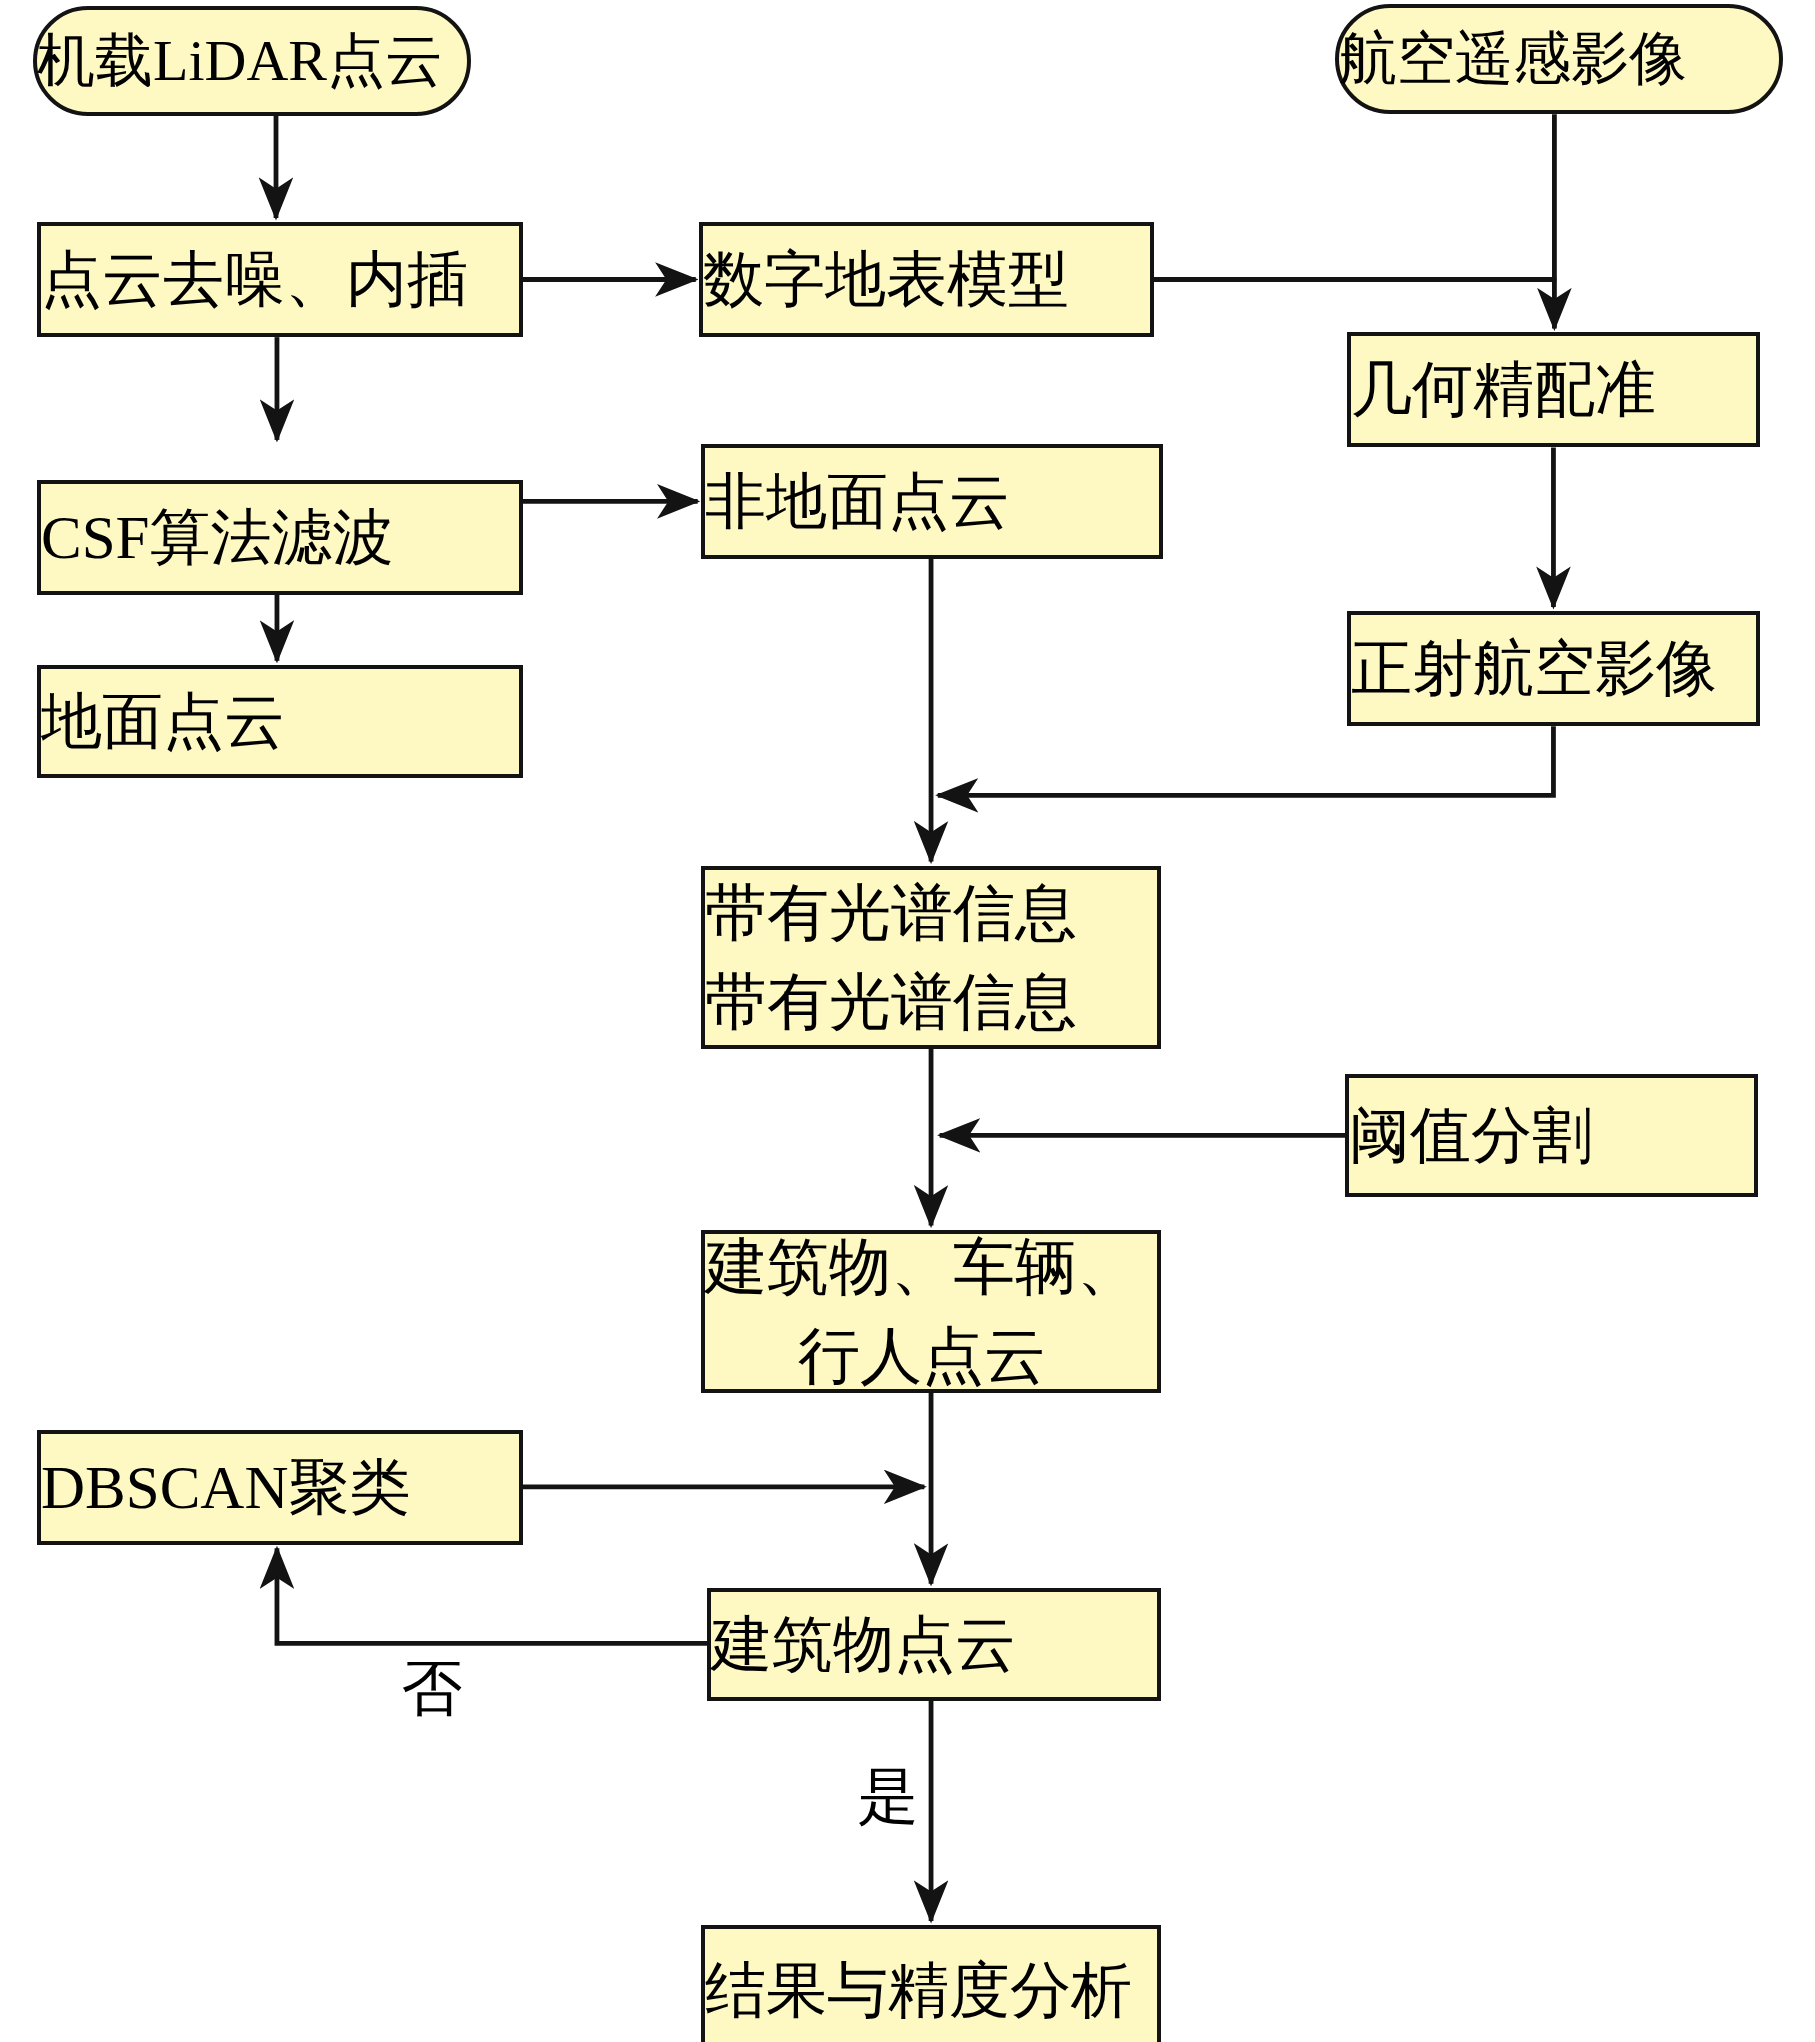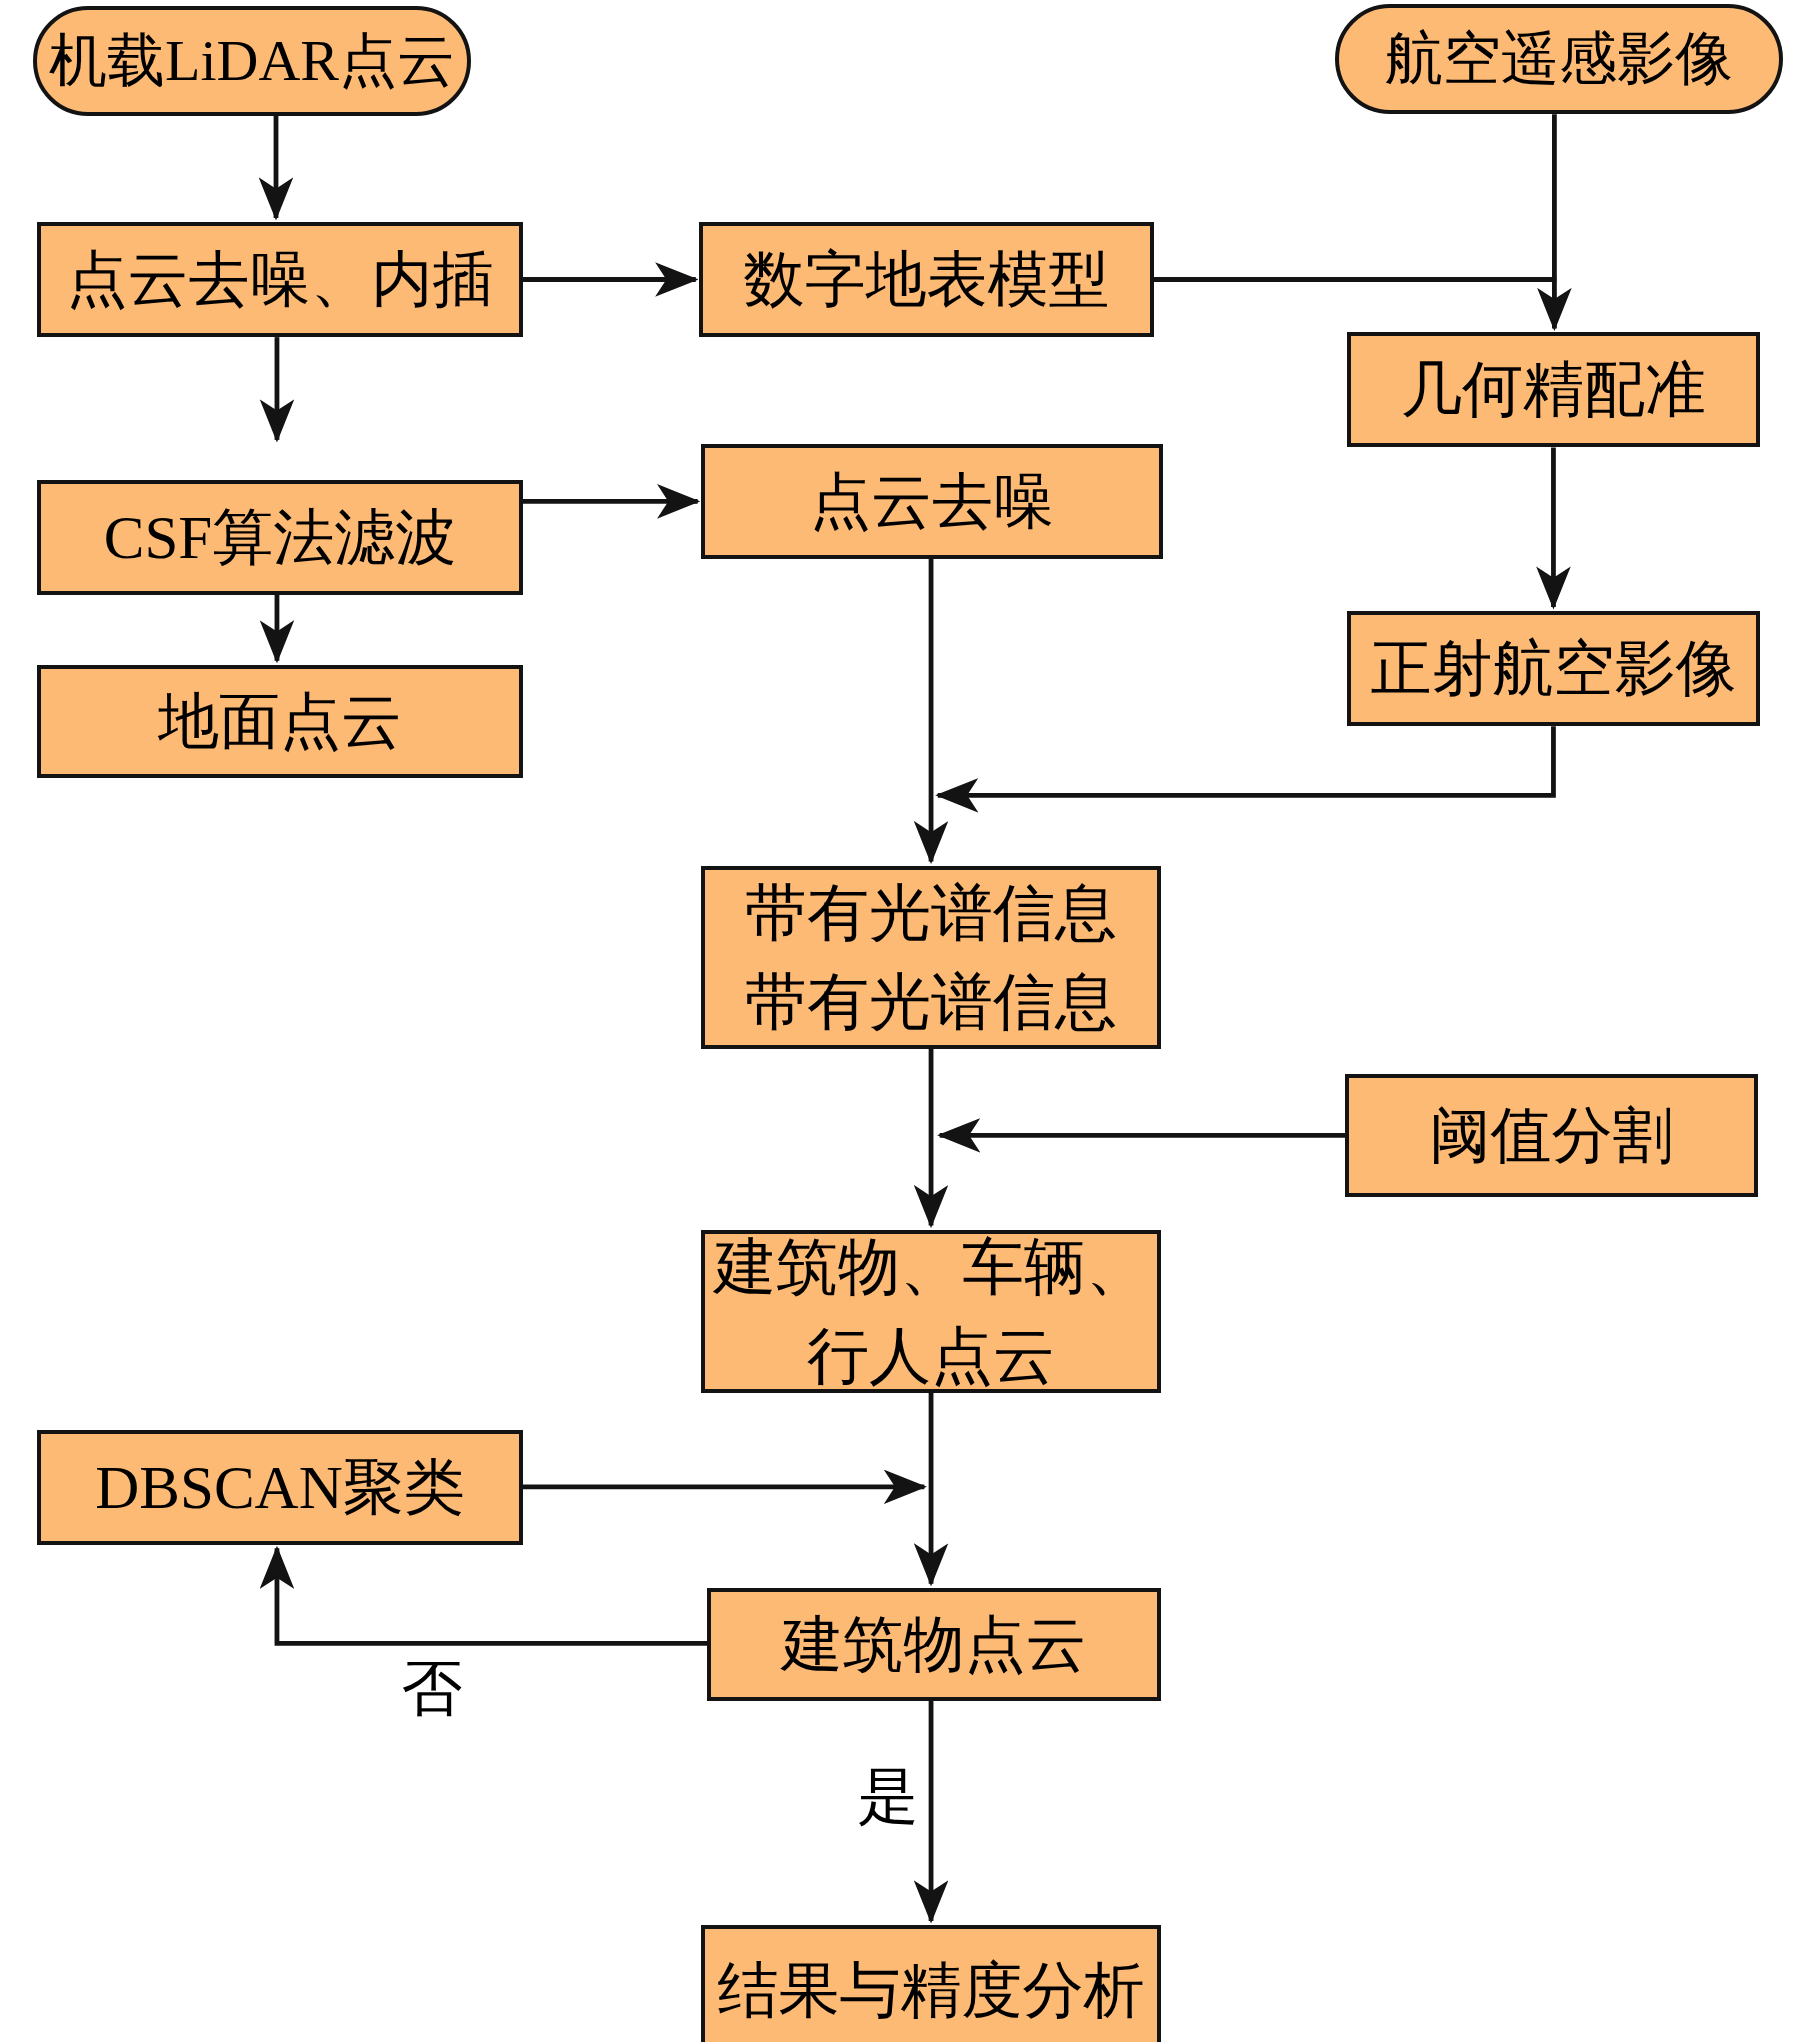"机载LiDAR点云" .node { background: #fdba74 -> #fef9c3; justify-content: center -> flex-start }
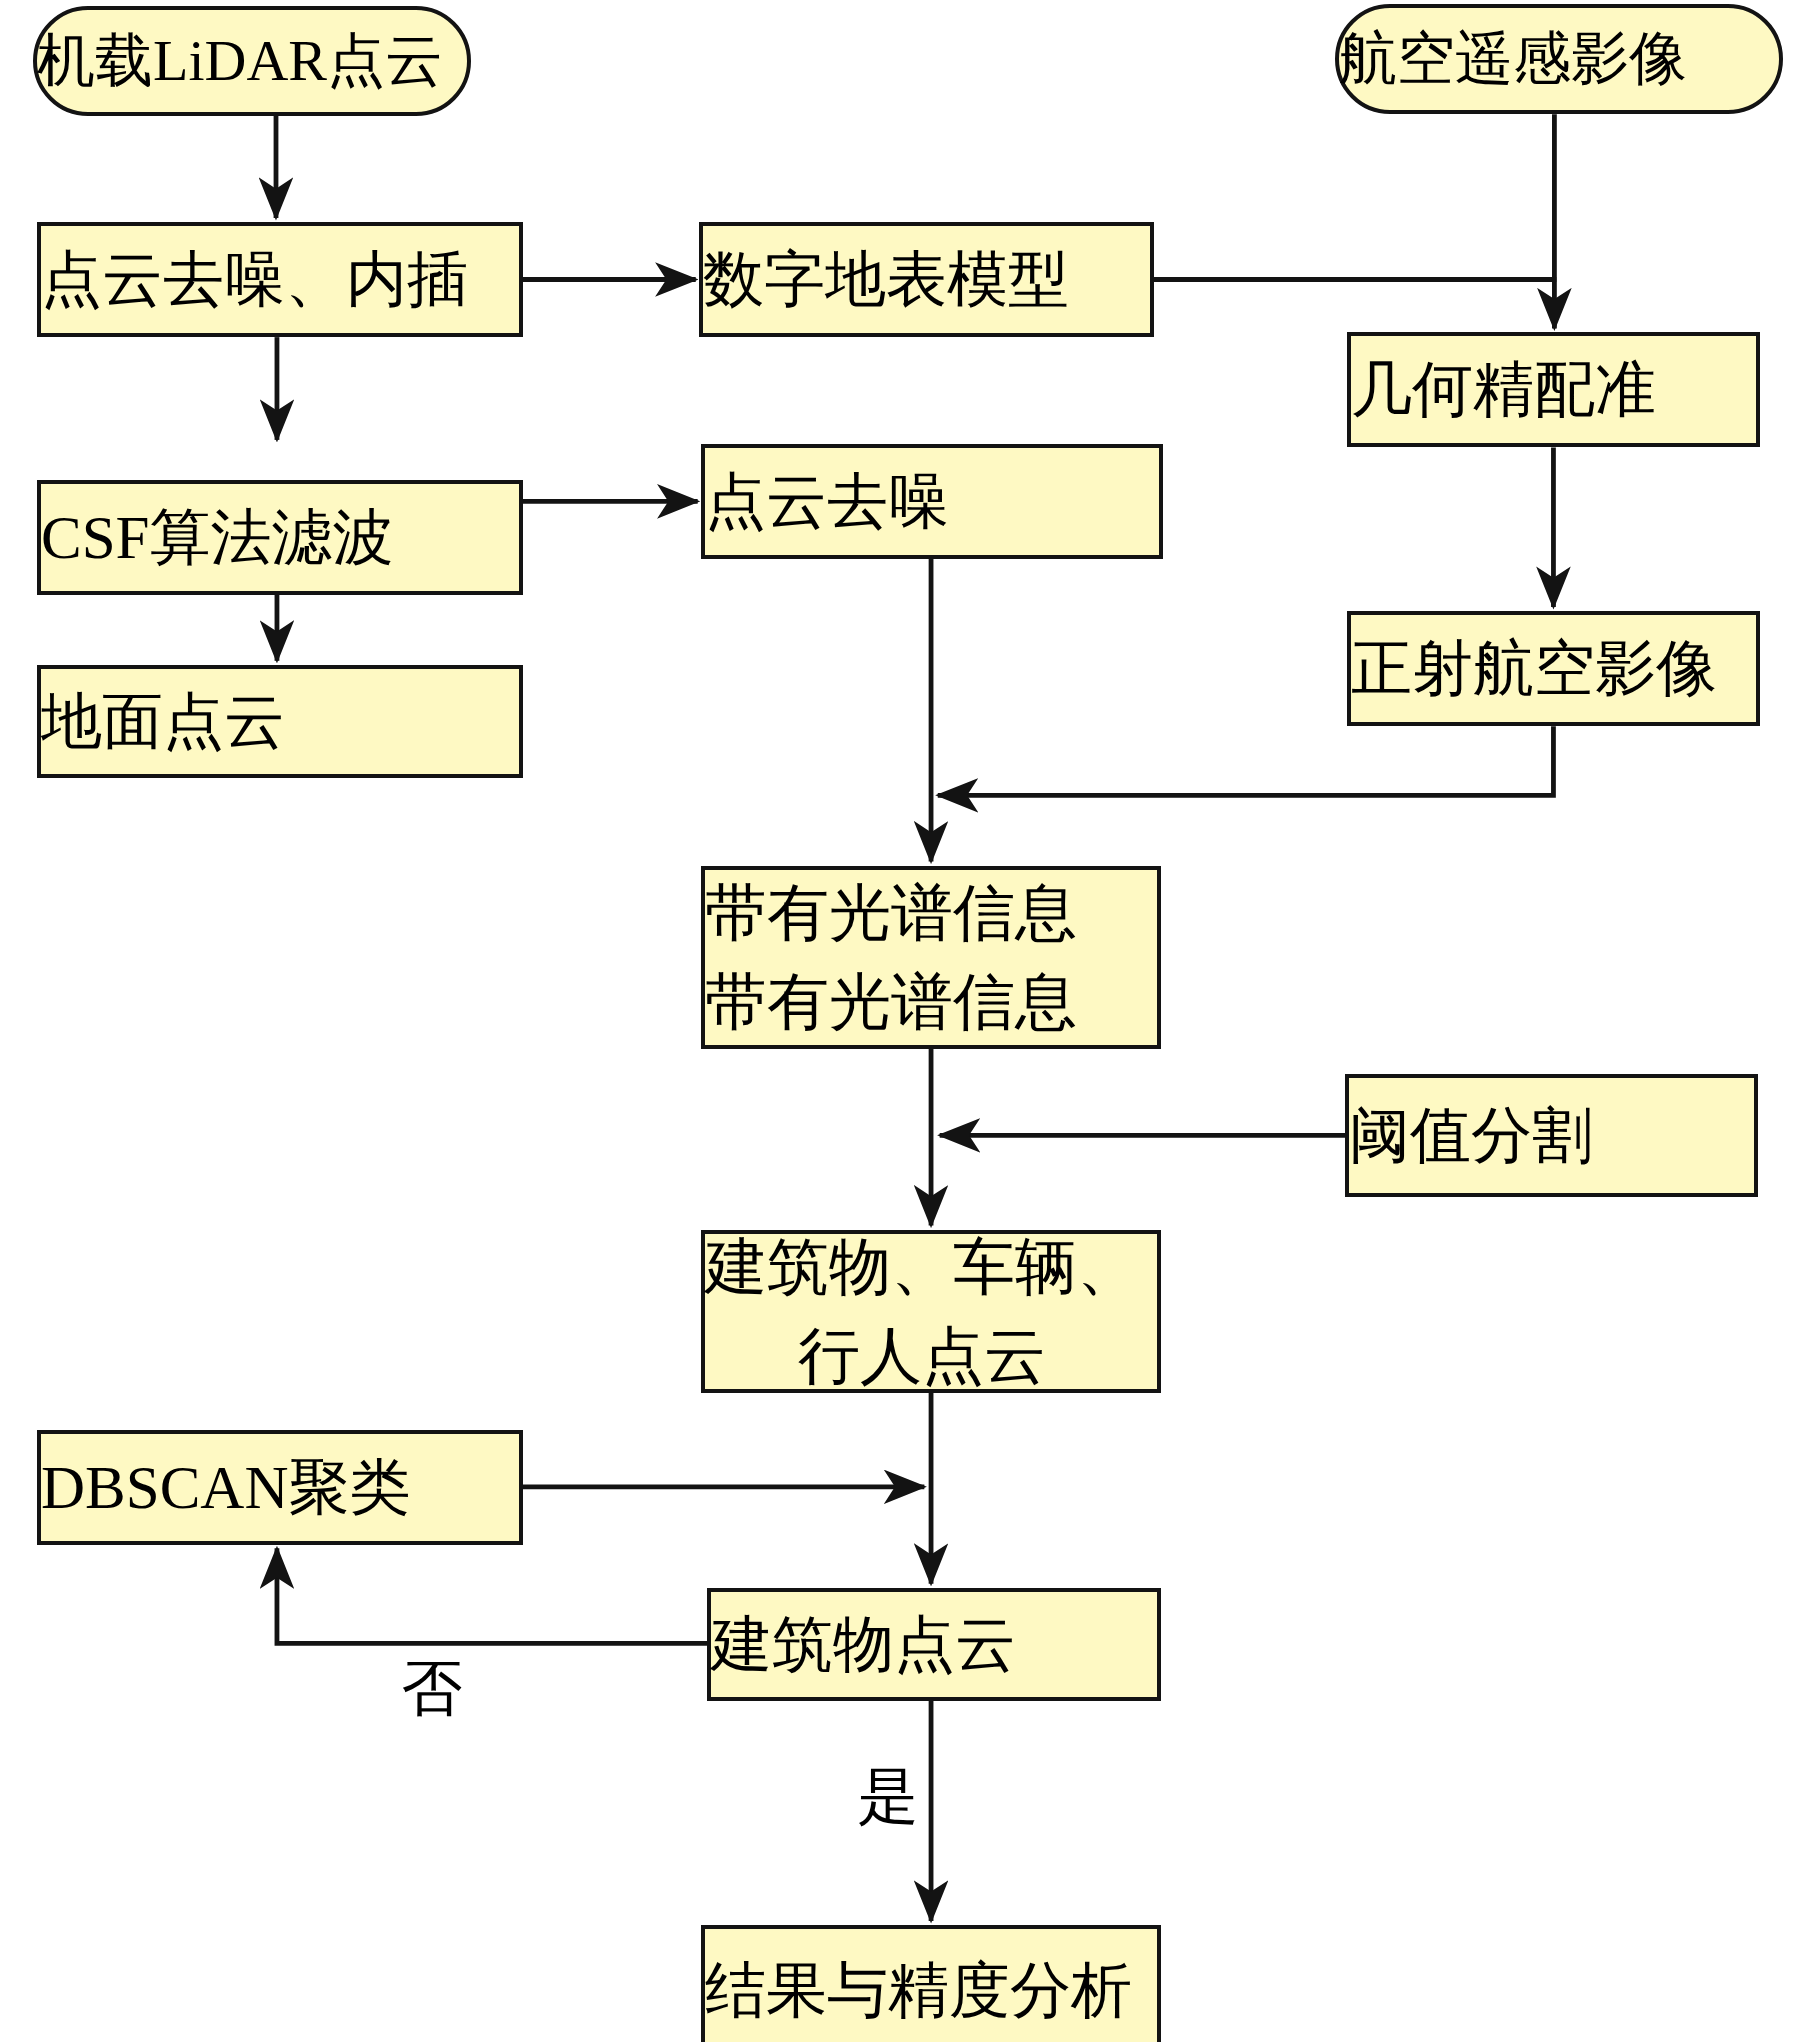"点云去噪" span { text: 点云去噪 -> 非地面点云 }
